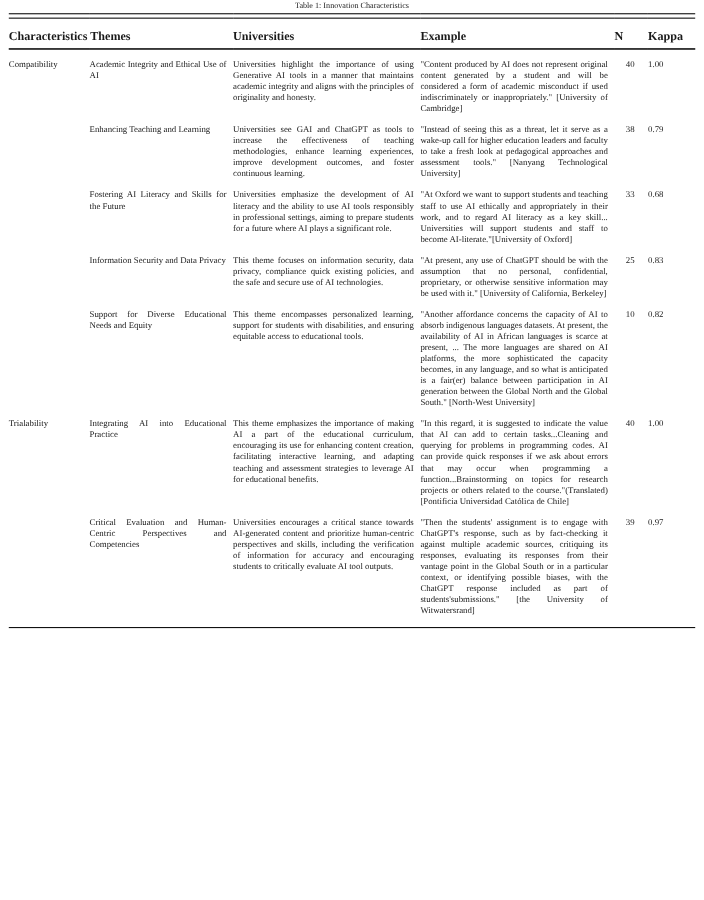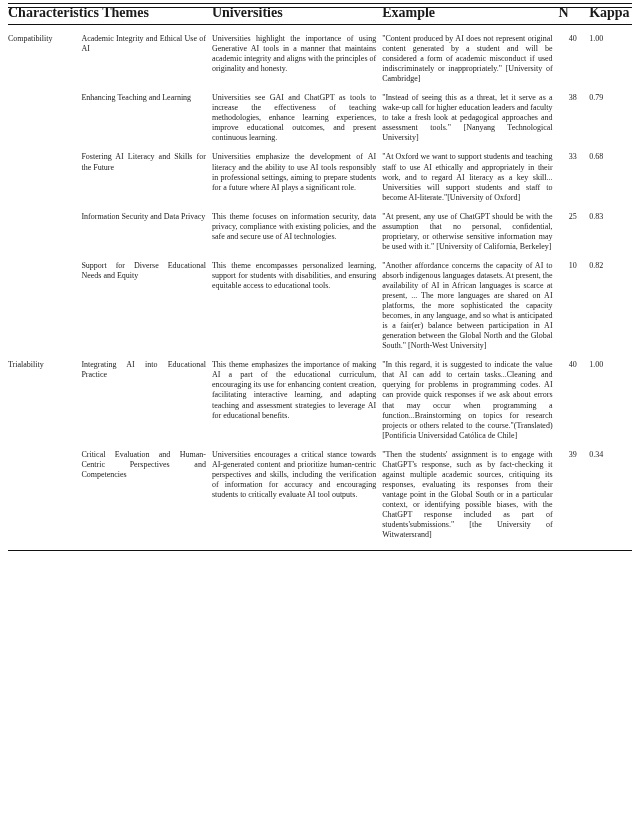"Table 1: Innovation Characteristics" div.table-caption { html: none -> <div>Table 1: Innovation Characteristics</div> }
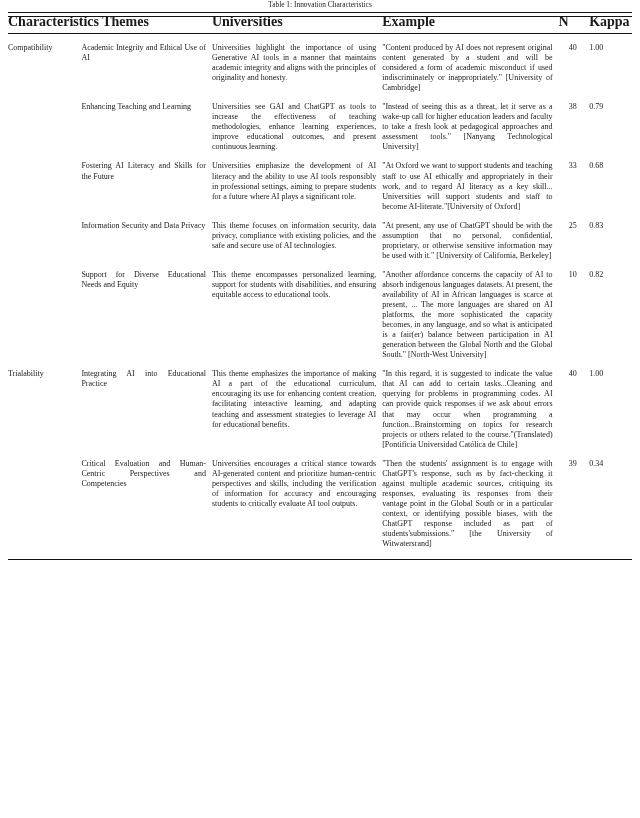"Characteristics Themes" table.paper-table thead th { font-size: 14px -> 11px; padding: 0 6px 6px 0 -> 11px 6px 6px 0 }
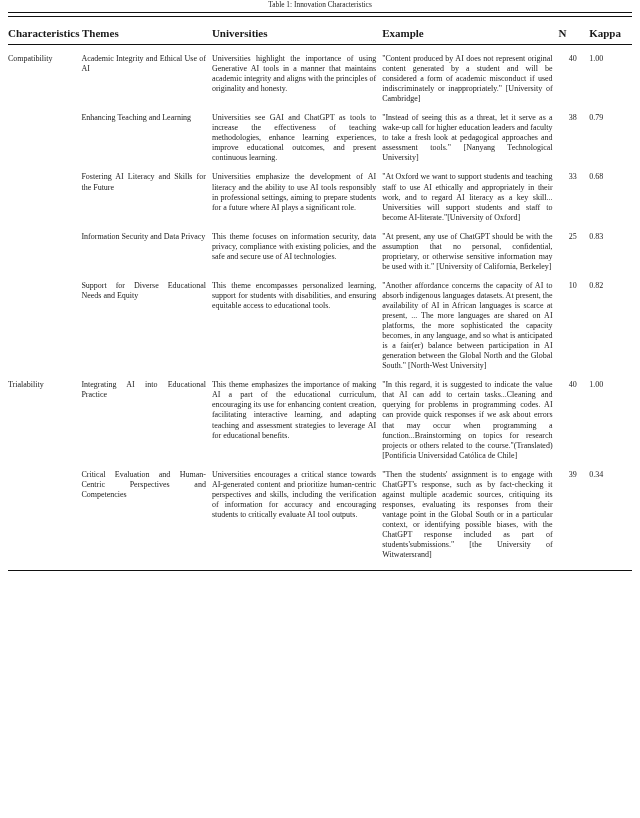"Universities see GAI and ChatGPT" span.cellblock { text: educational outcomes, and present -> development outcomes, and foster }
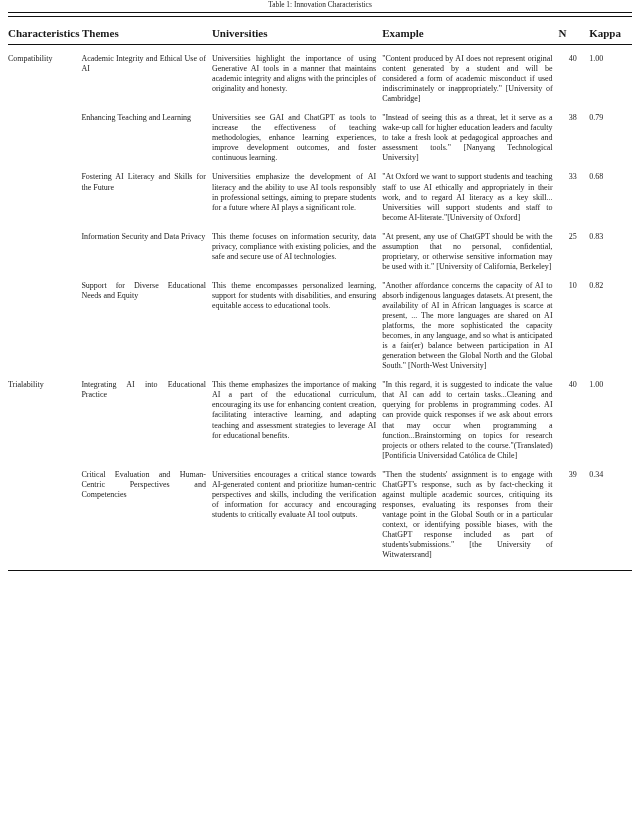"This theme focuses on information" span.cellblock { text: with -> quick }
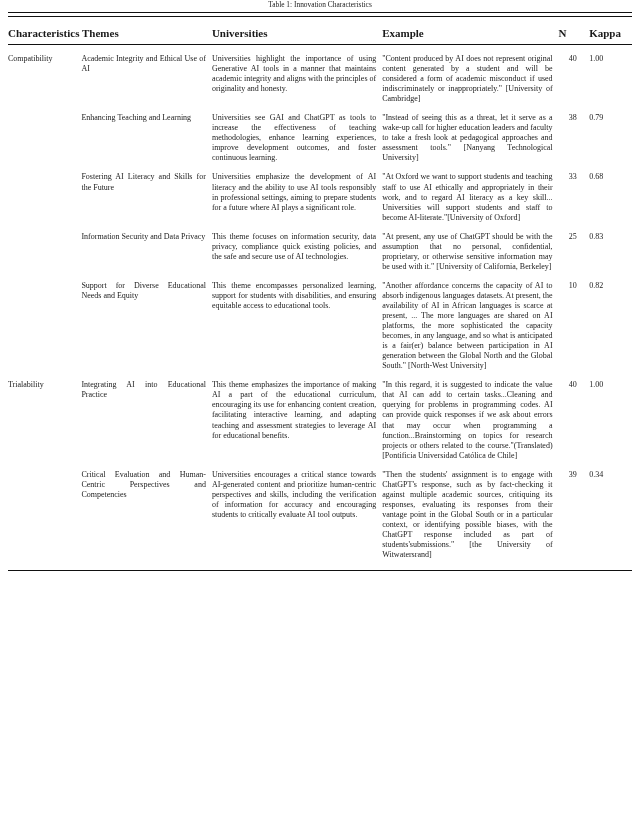"0.34" span.cellblock { text: 0.34 -> 0.97 }
